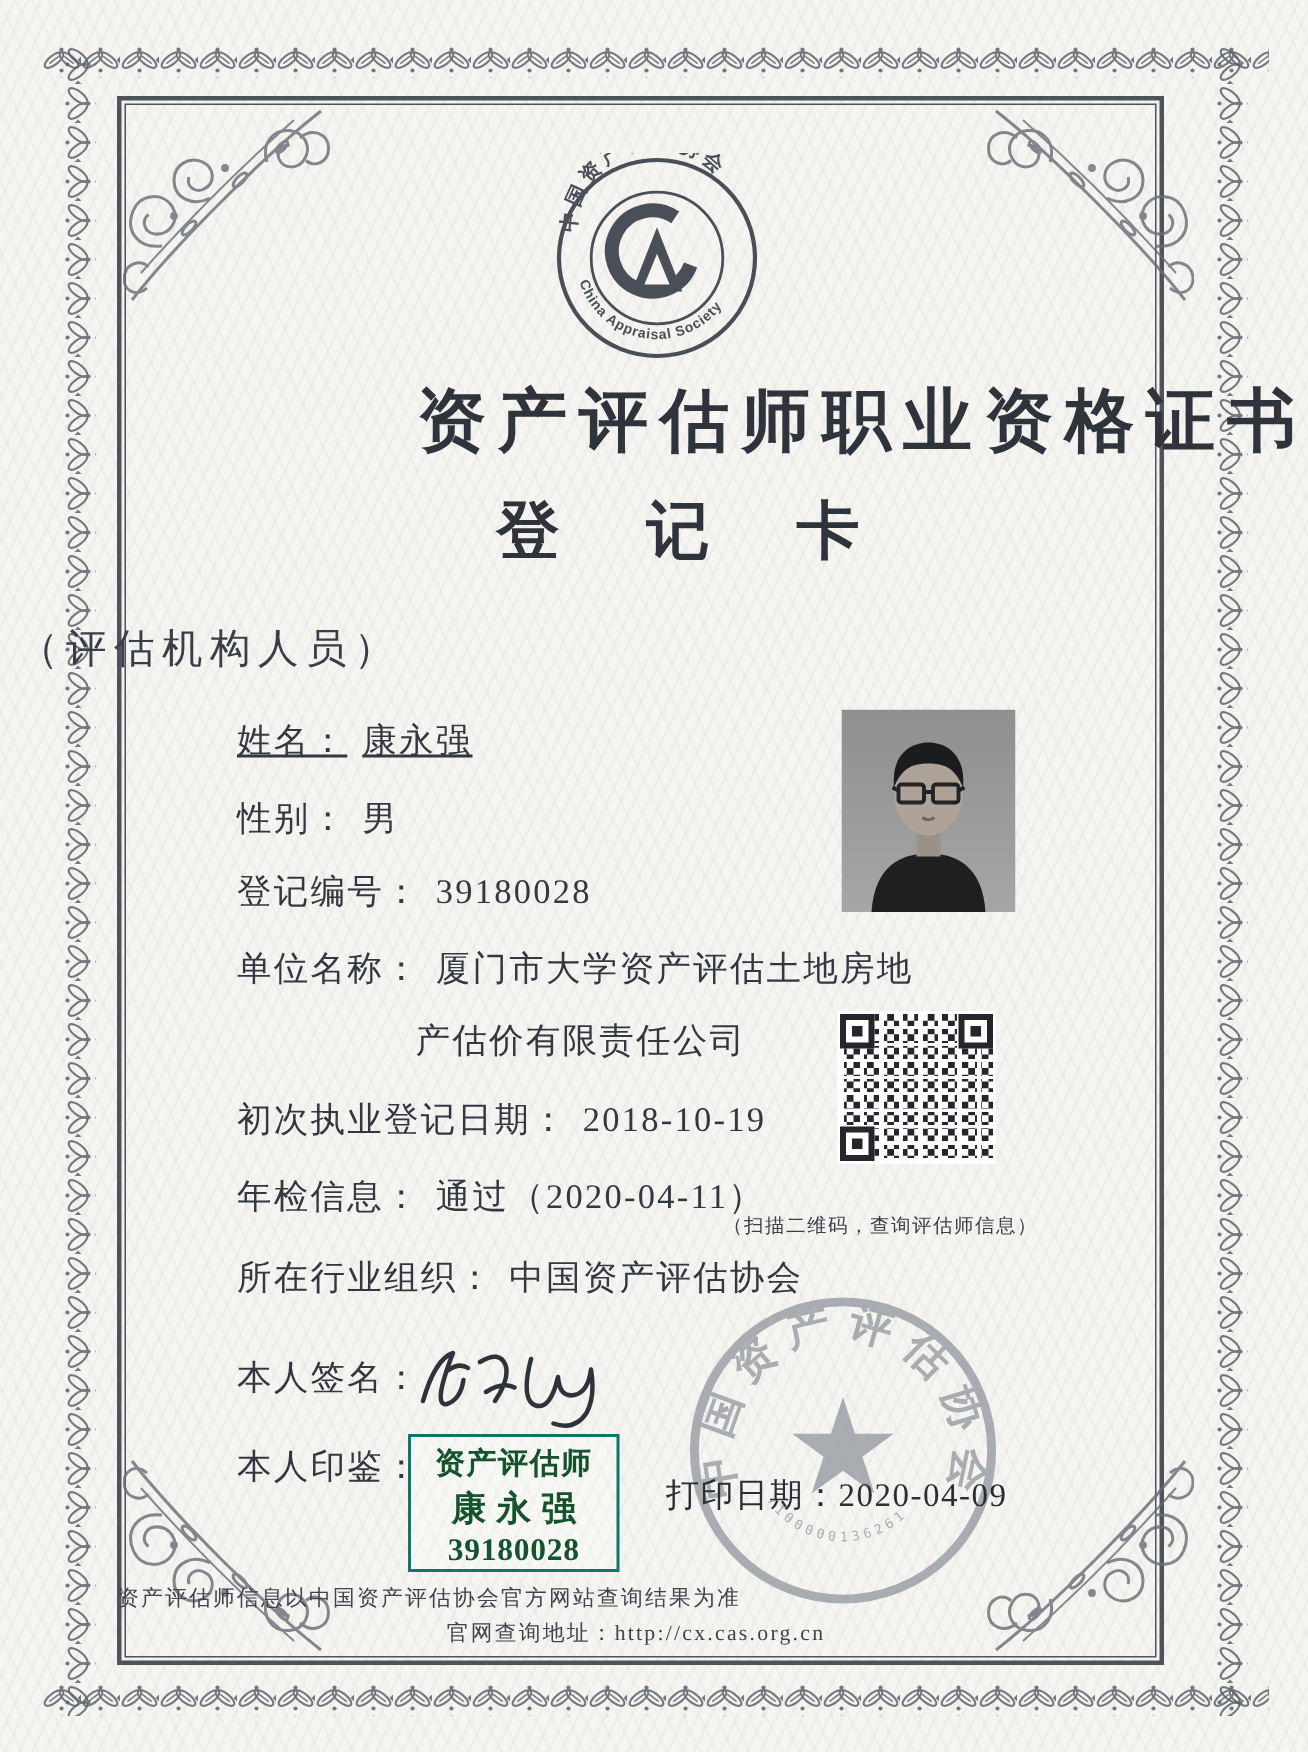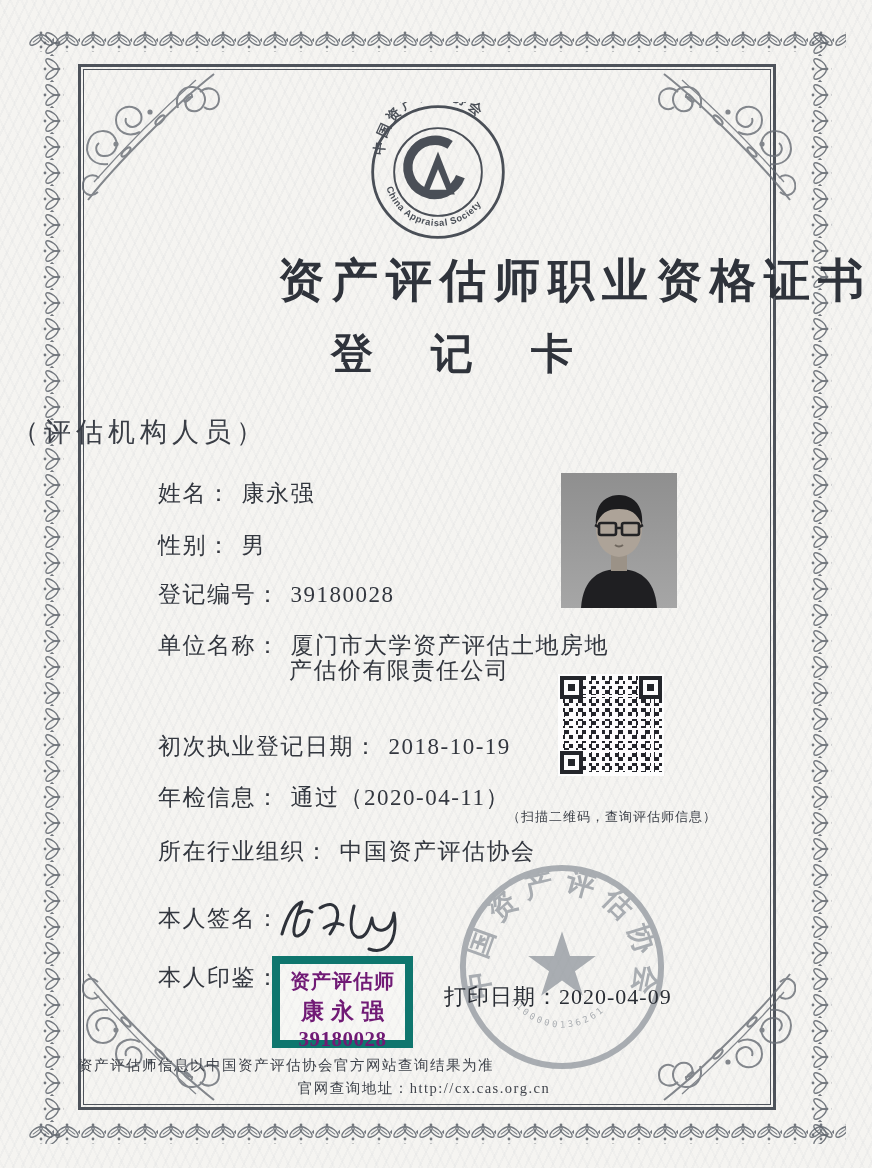"姓名： 康永强" .f-name { text-decoration: none -> underline }
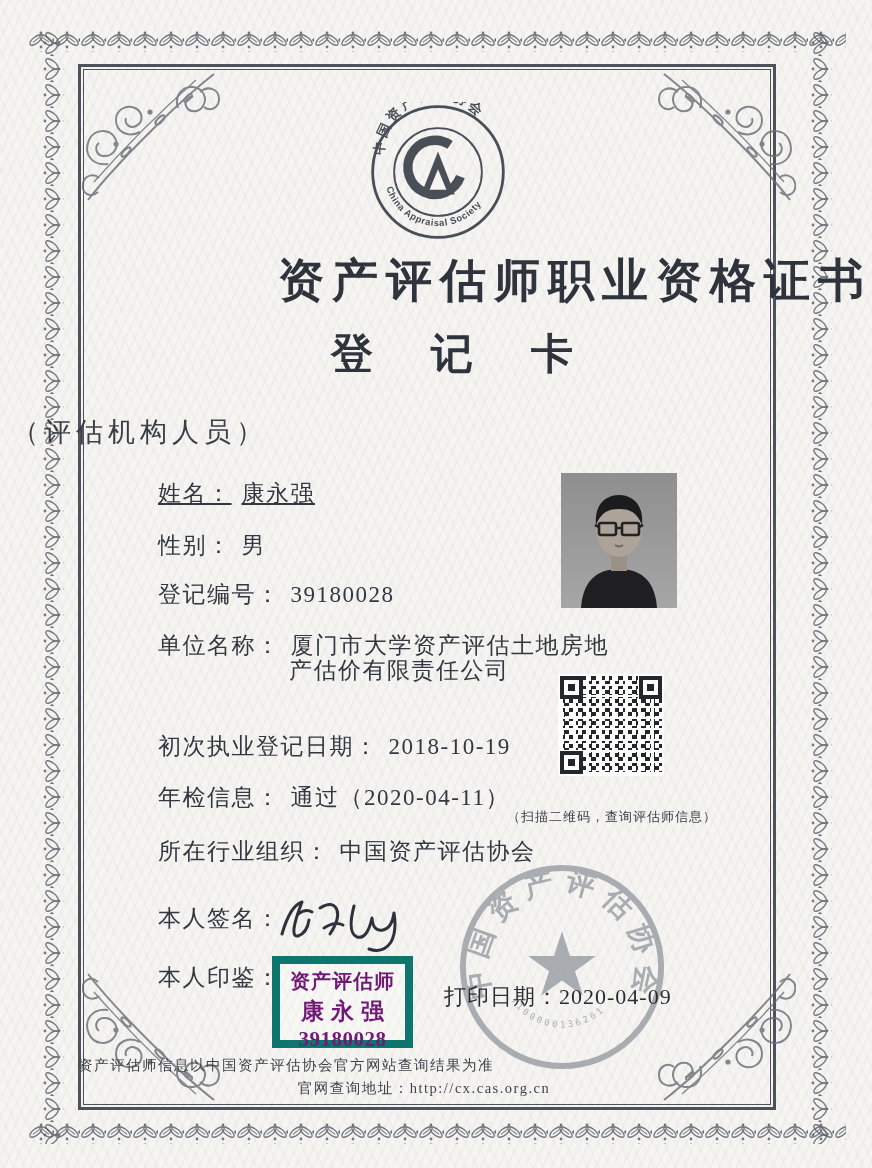"产估价有限责任公司" .f-unit2 { margin-left: 12px -> none; top: 655px -> 678px }
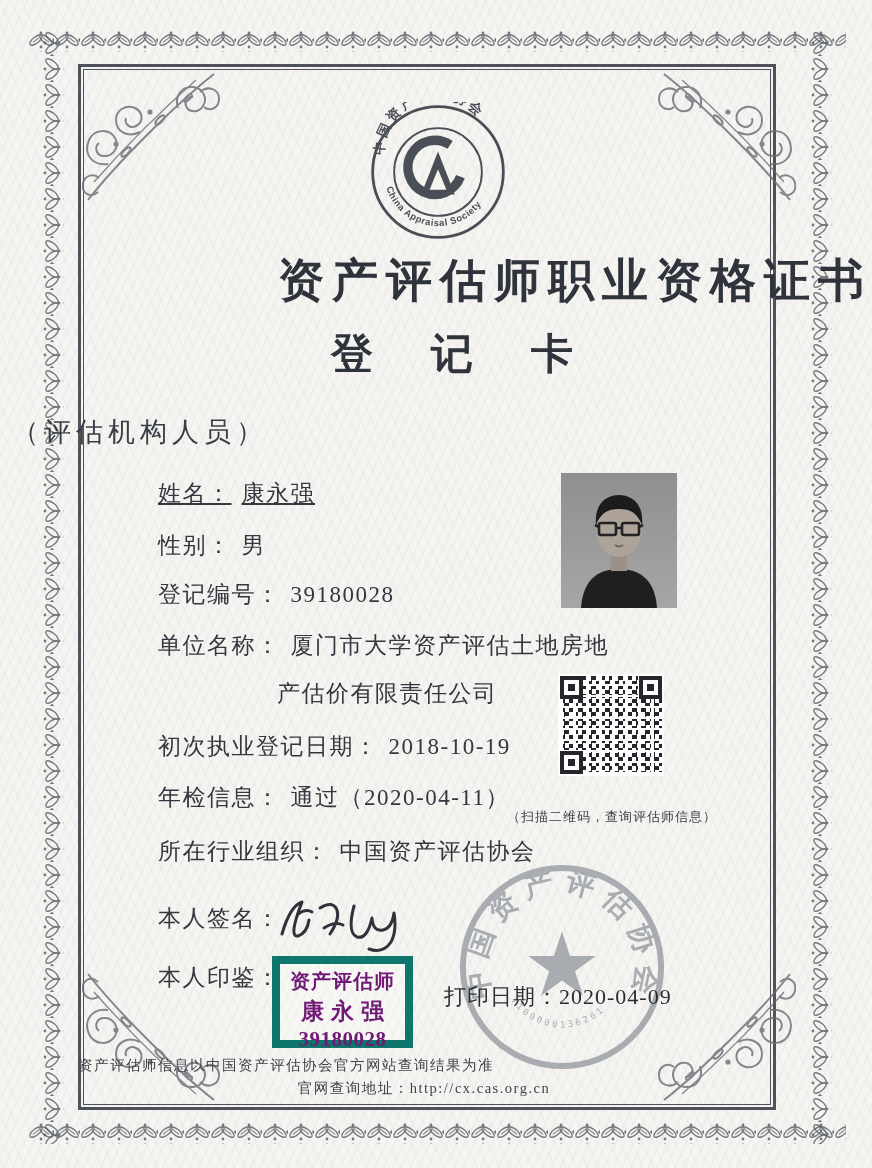"（扫描二维码，查询评估师信息）" .qr-caption { text-align: center -> left }
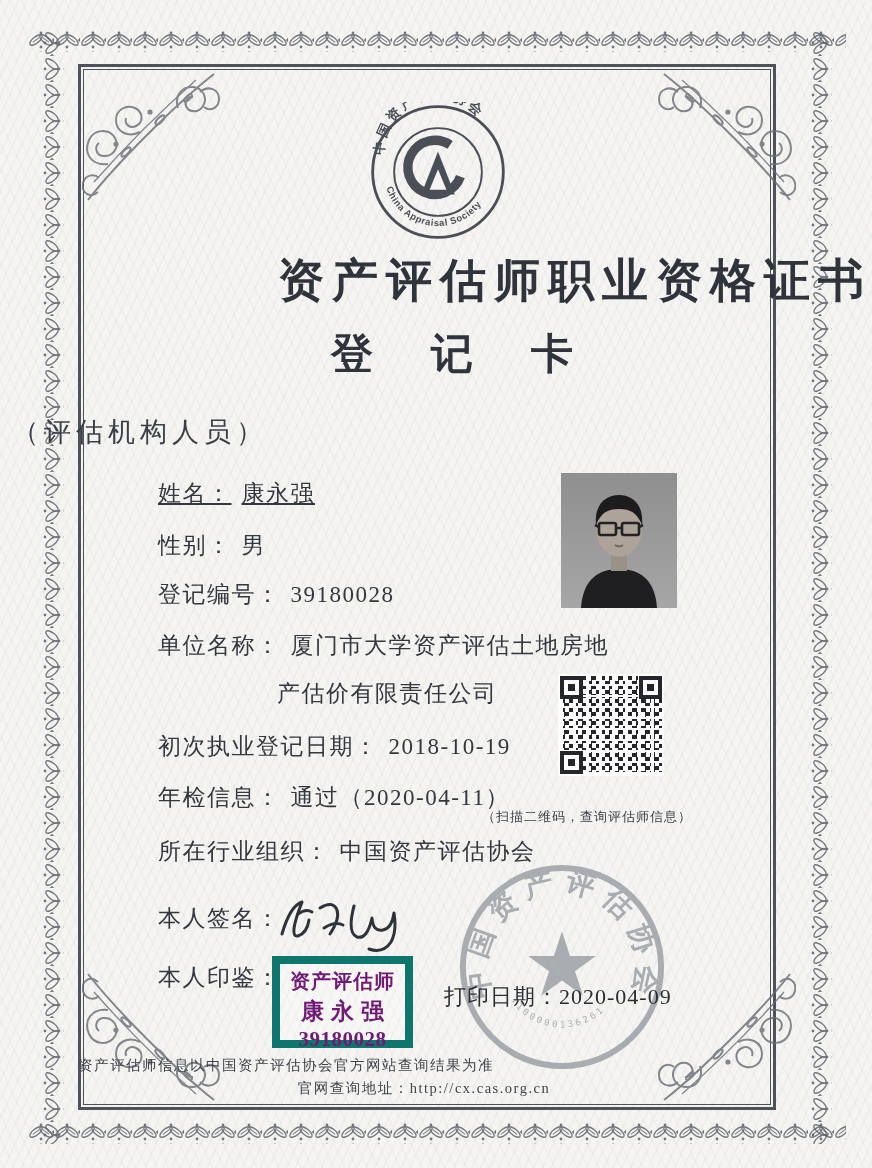"资产评估师" .stamp { border: 8px solid #0f766e -> 2px solid #0f766e; color: #701a75 -> #14532d }
